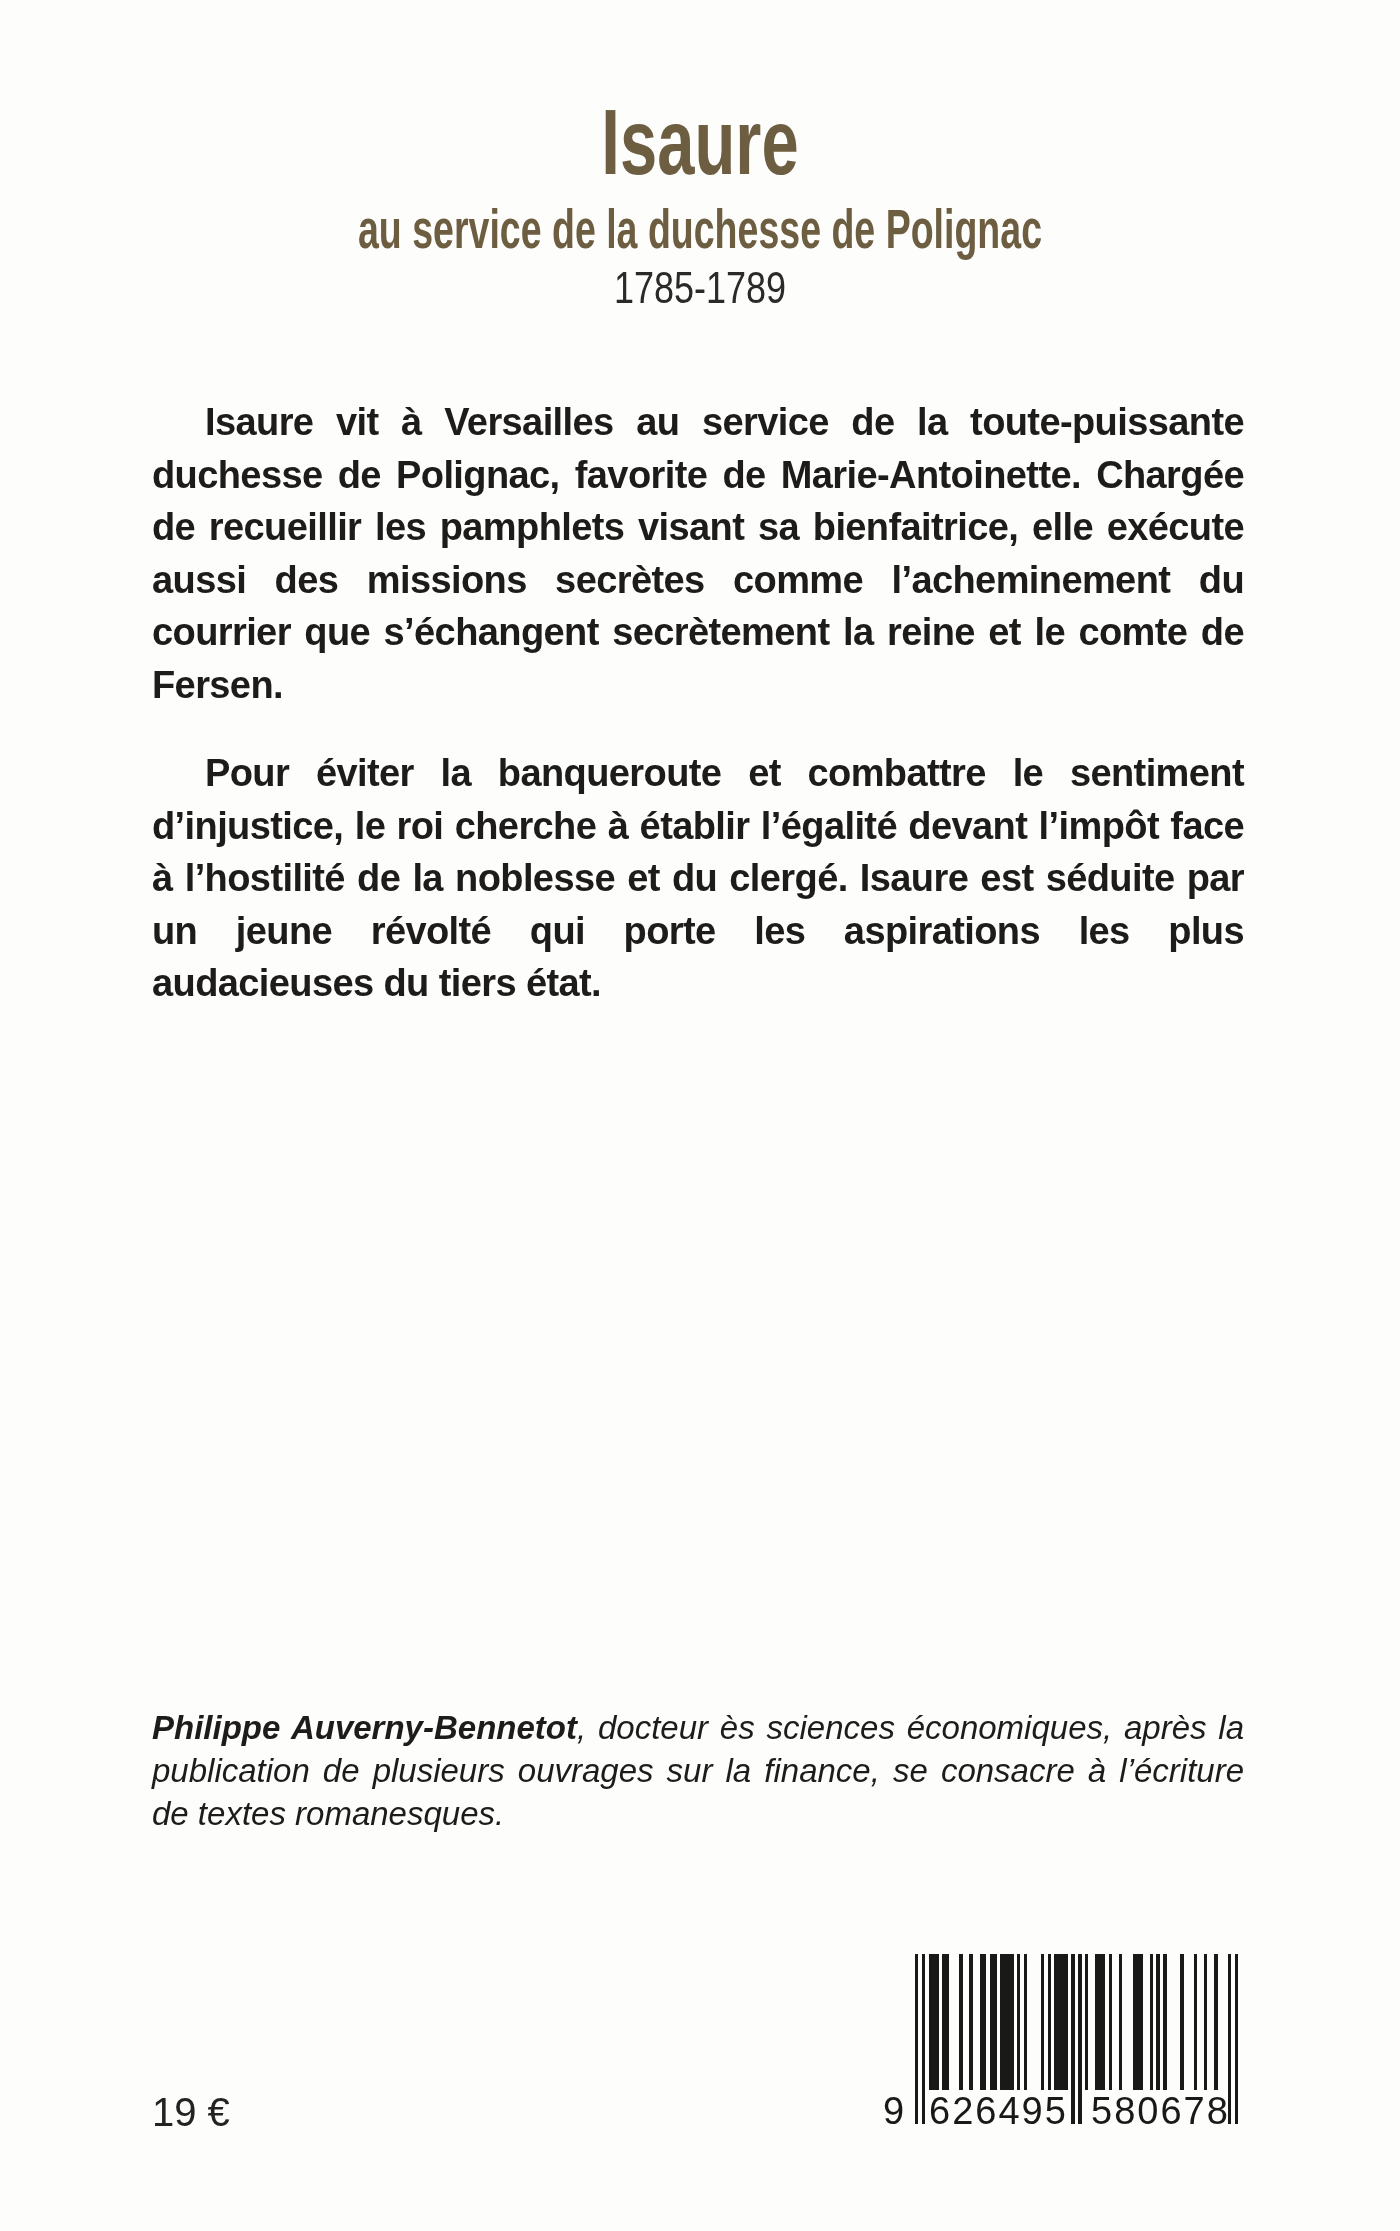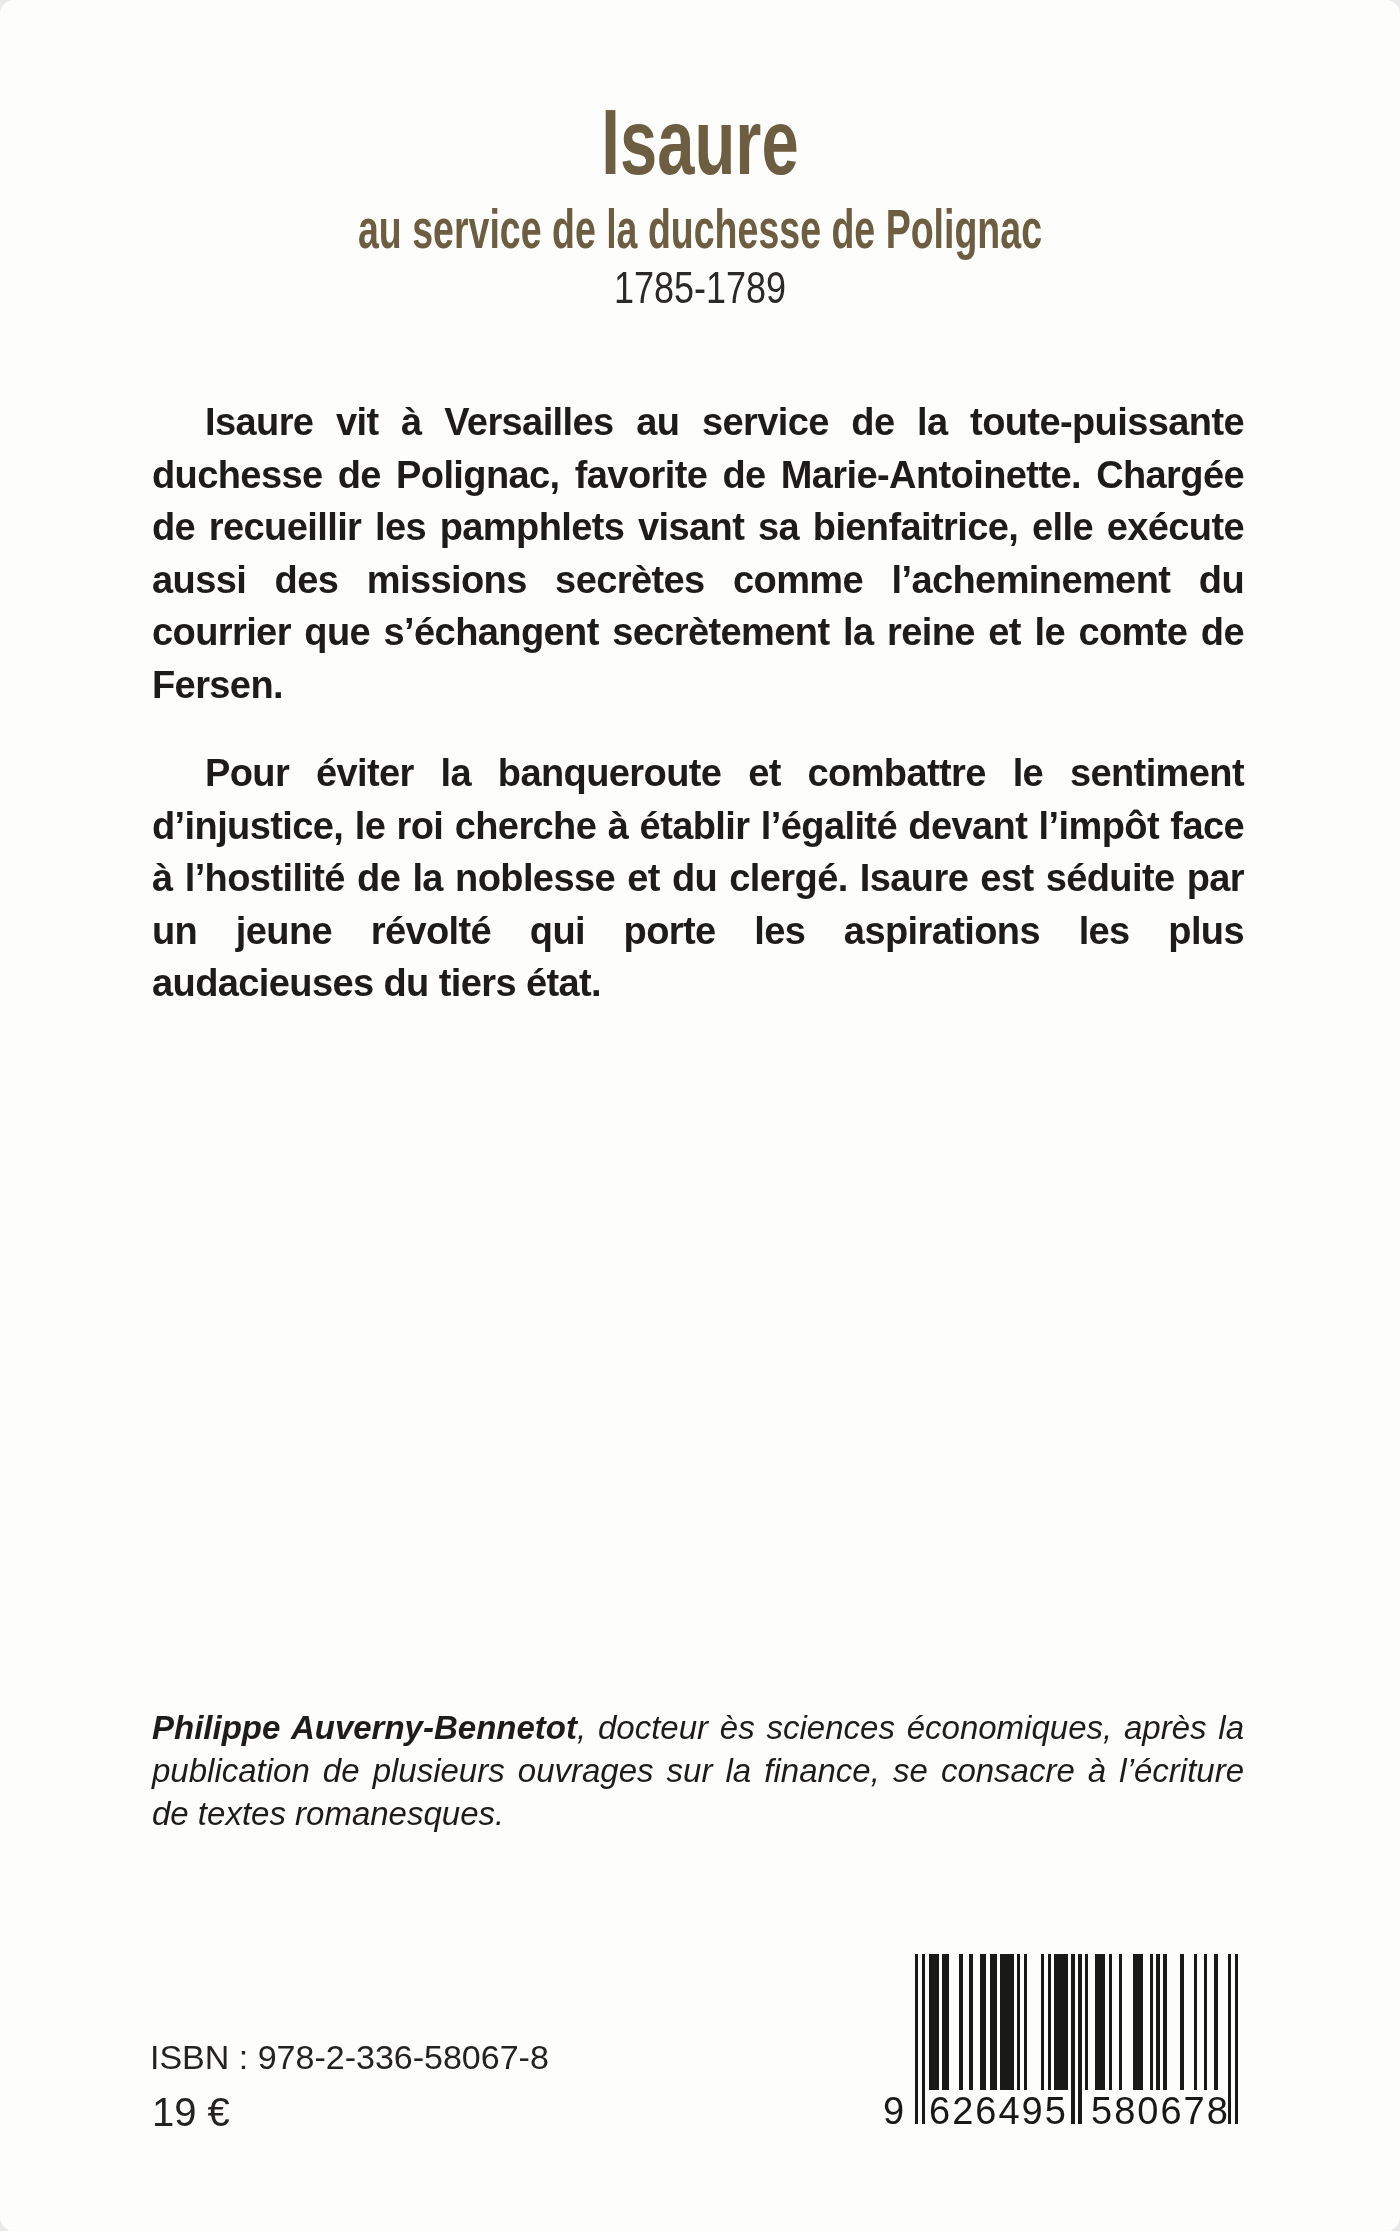"Isaure" .cover { border-radius: 14px -> none }
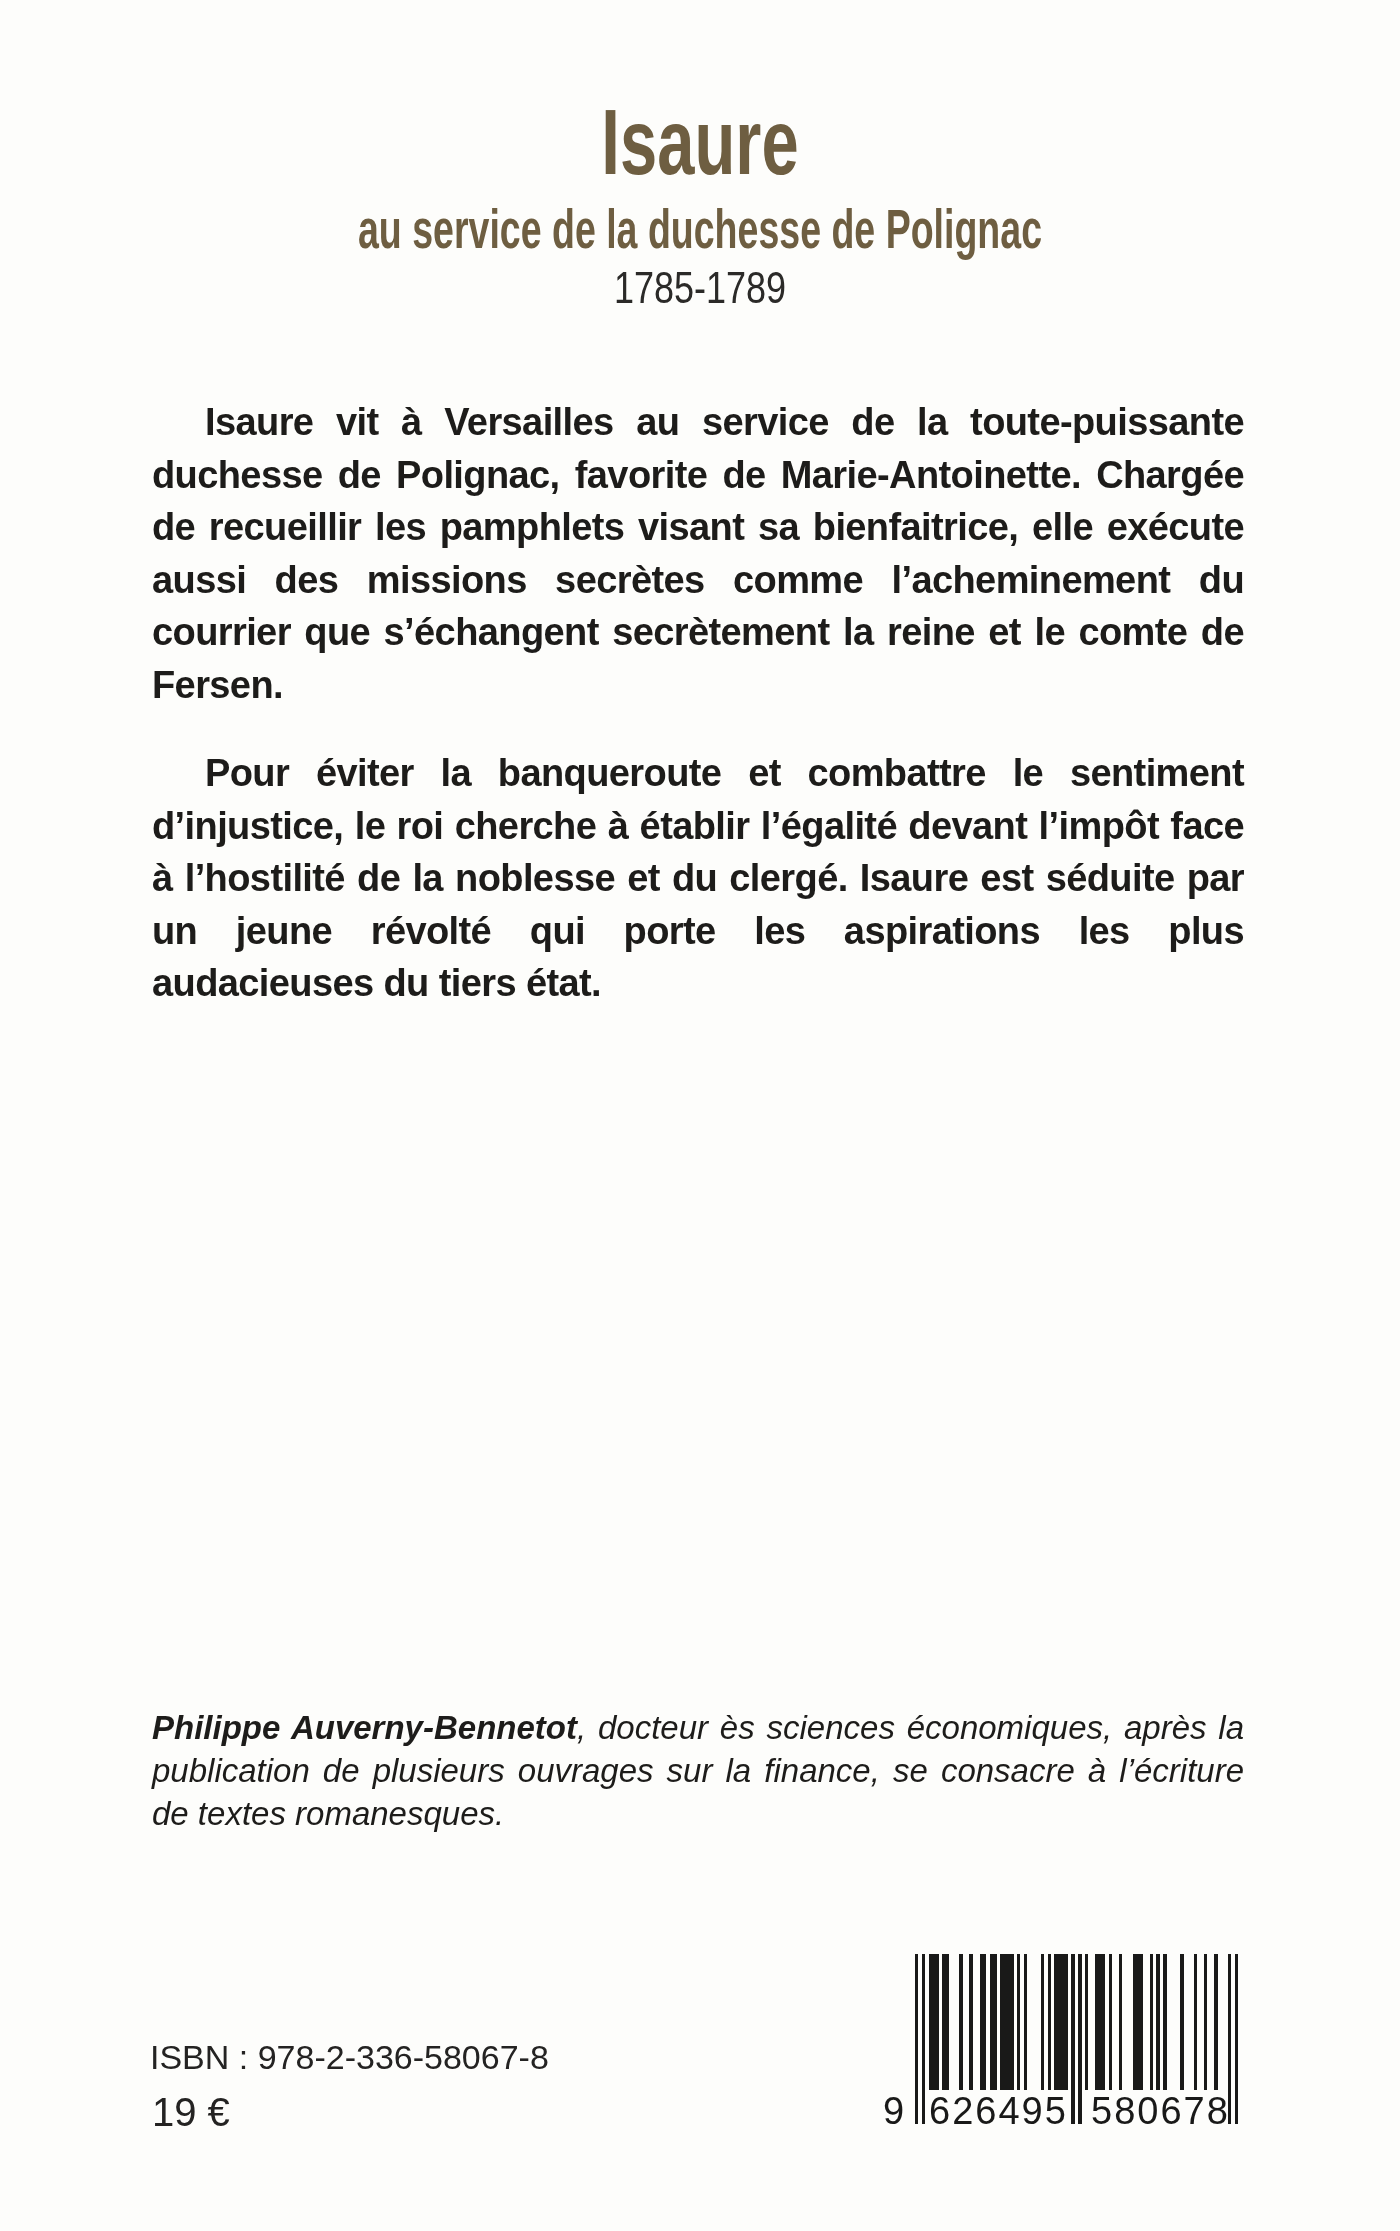"ISBN : 978-2-336-58067-8" div.isbn { html: <div>ISBN : 978-2-336-58067-8</div> -> none }
